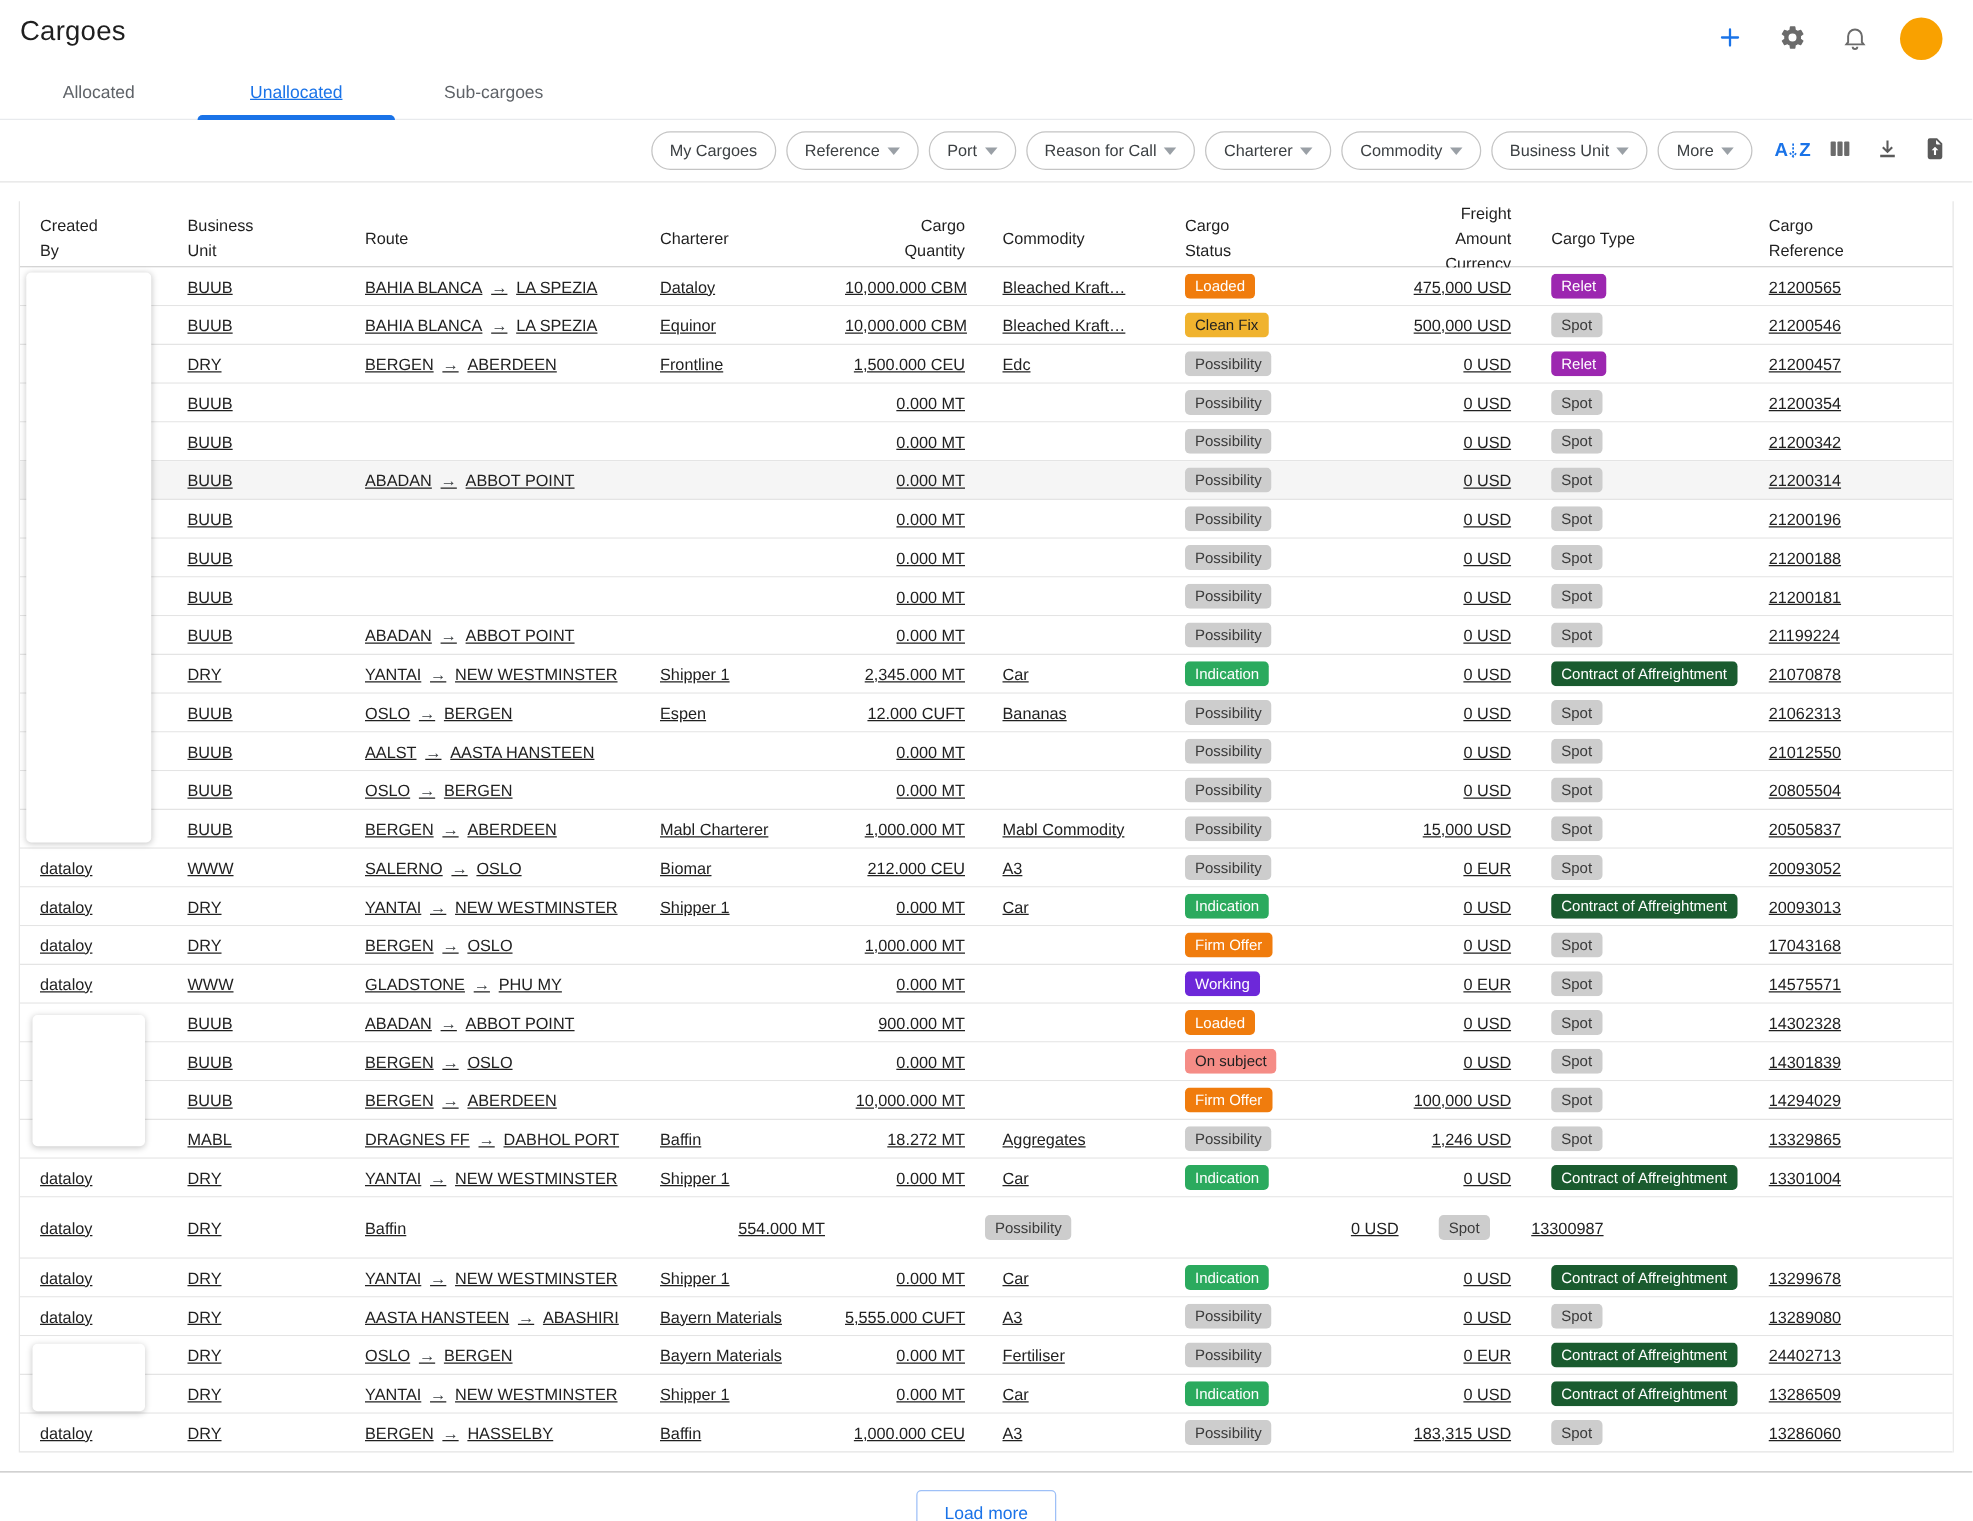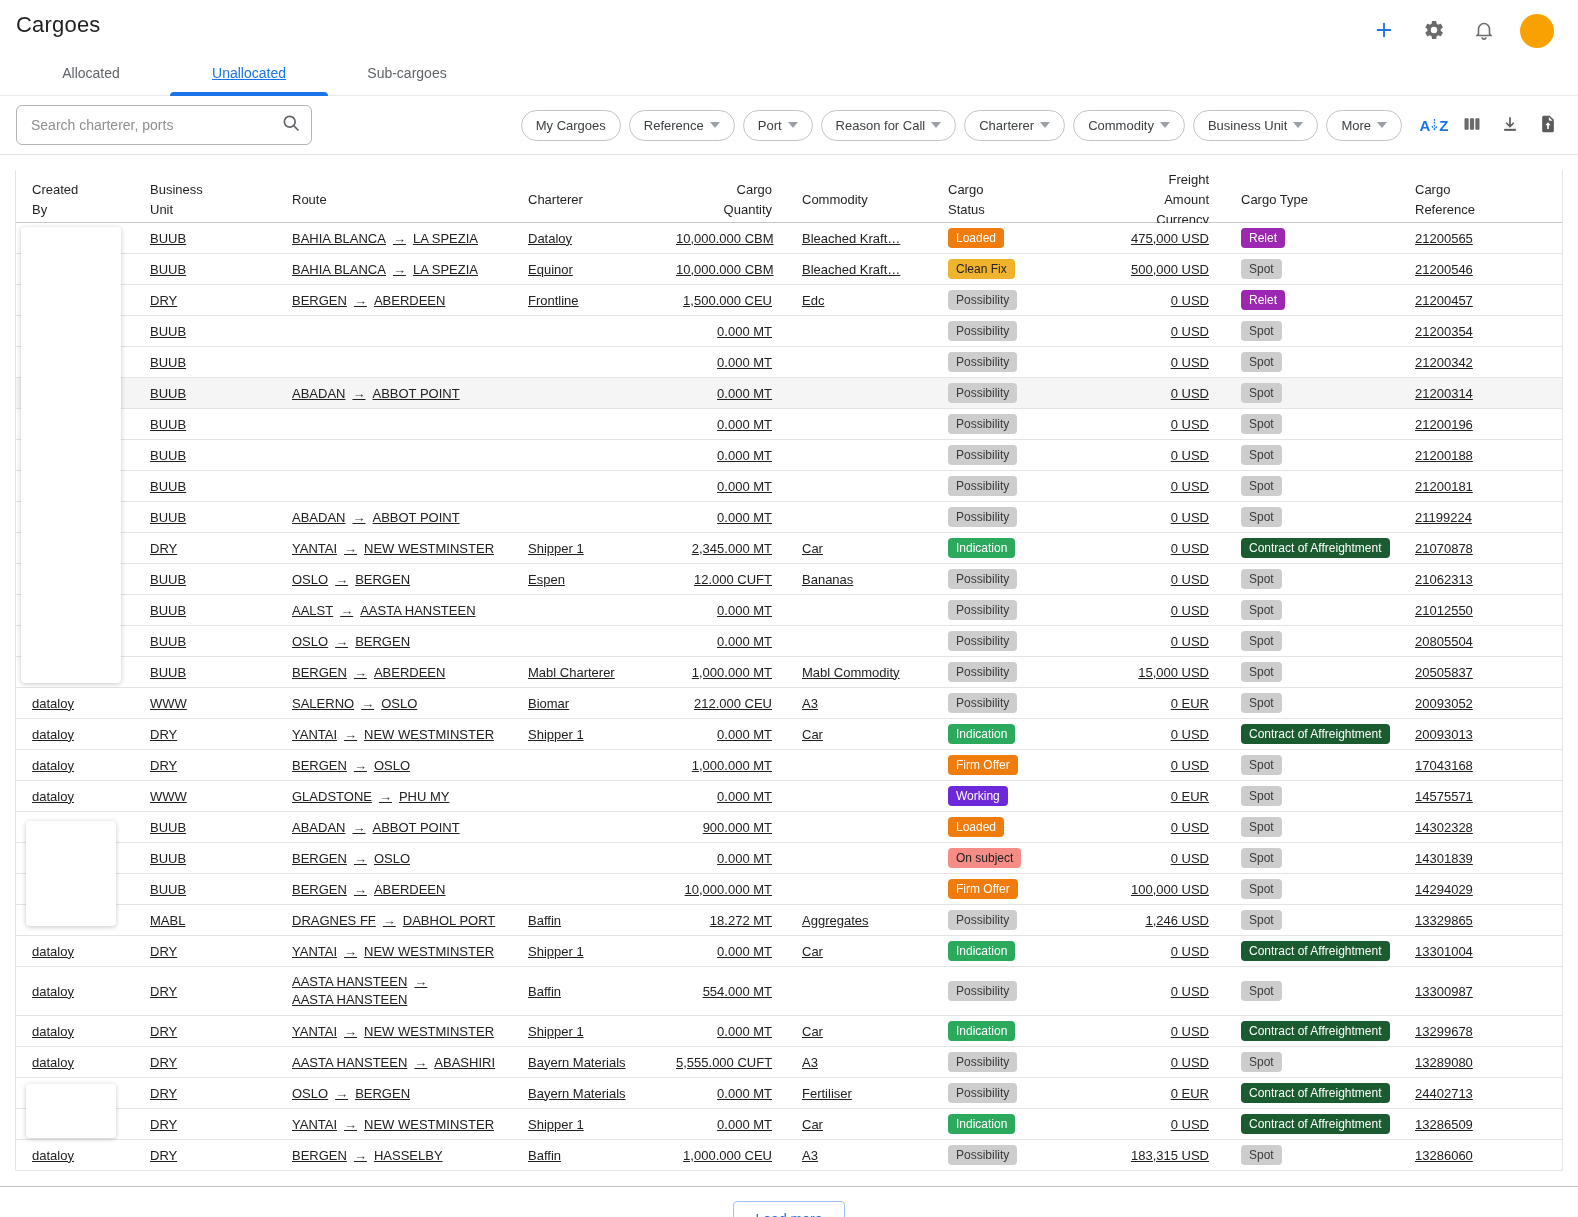"Allocated" .tabbar { padding-left: 12px -> 0 }
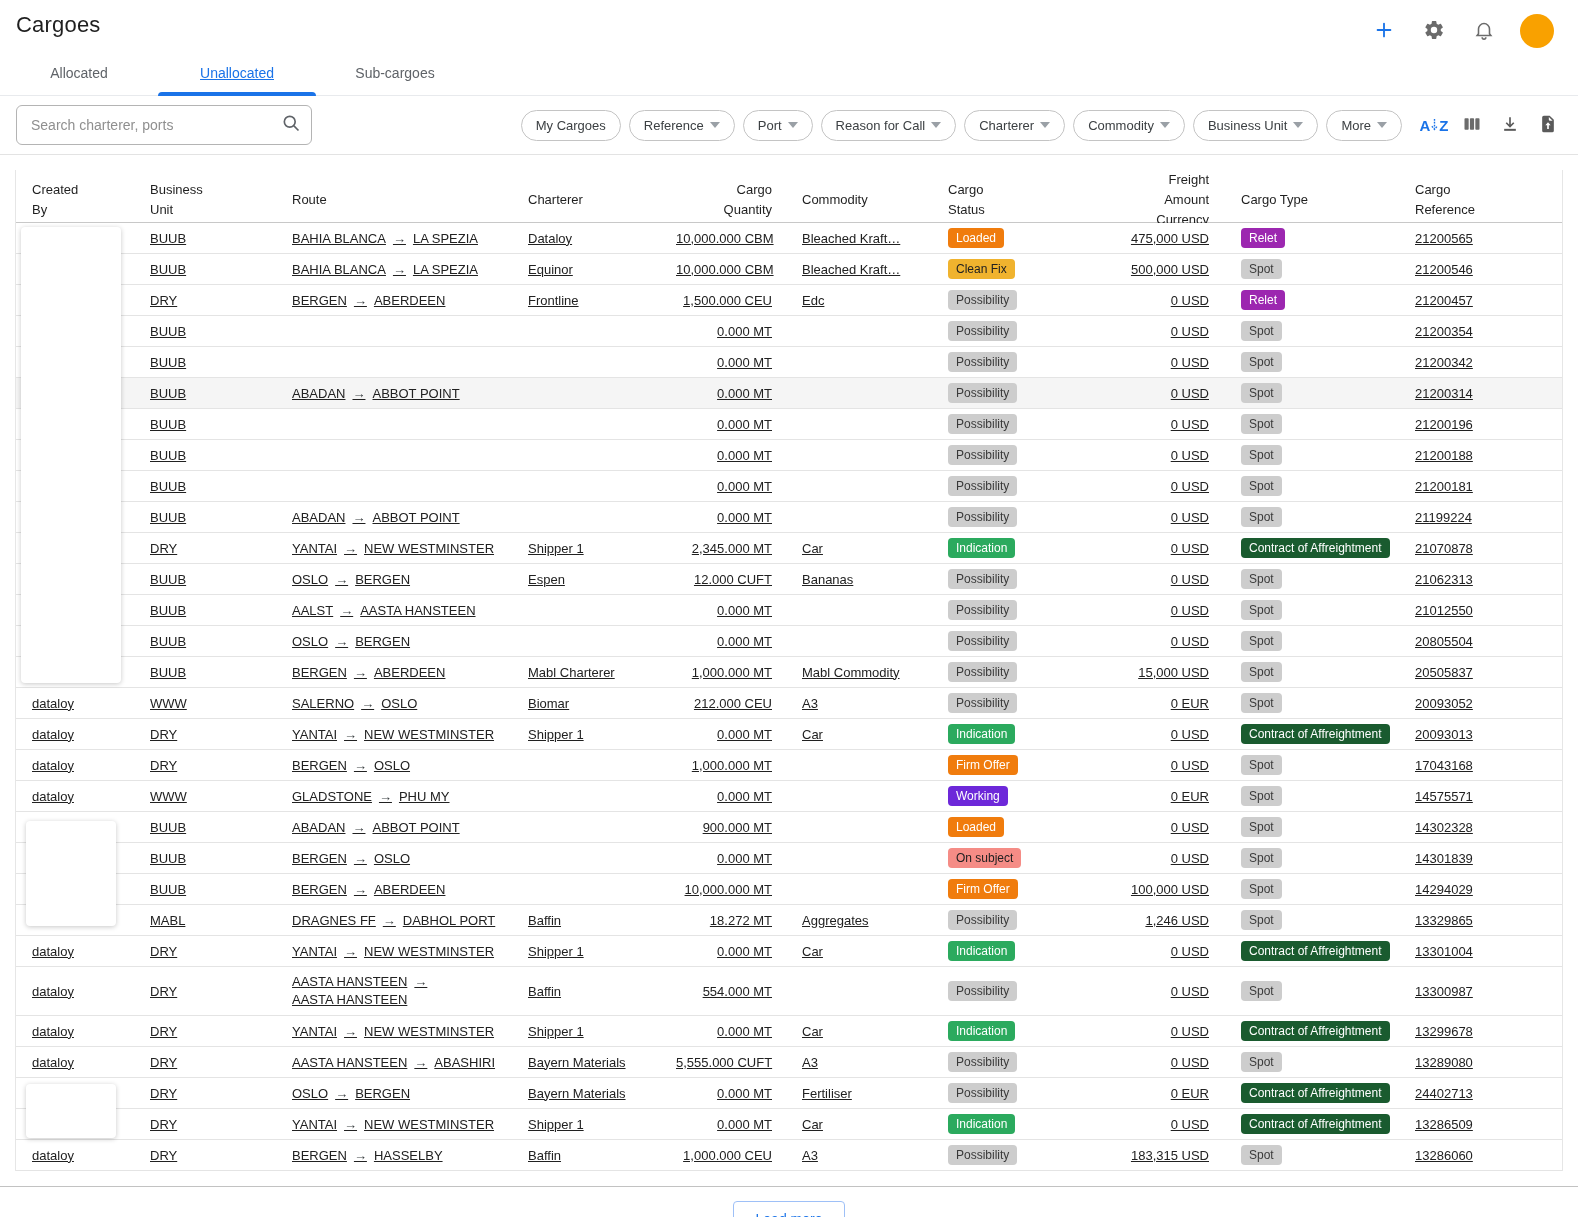"Search charterer, ports" div.searchbox { html: <div> <input> <span> <svg> <circle></circle> <path></path> </svg> </span> </div> -> none }
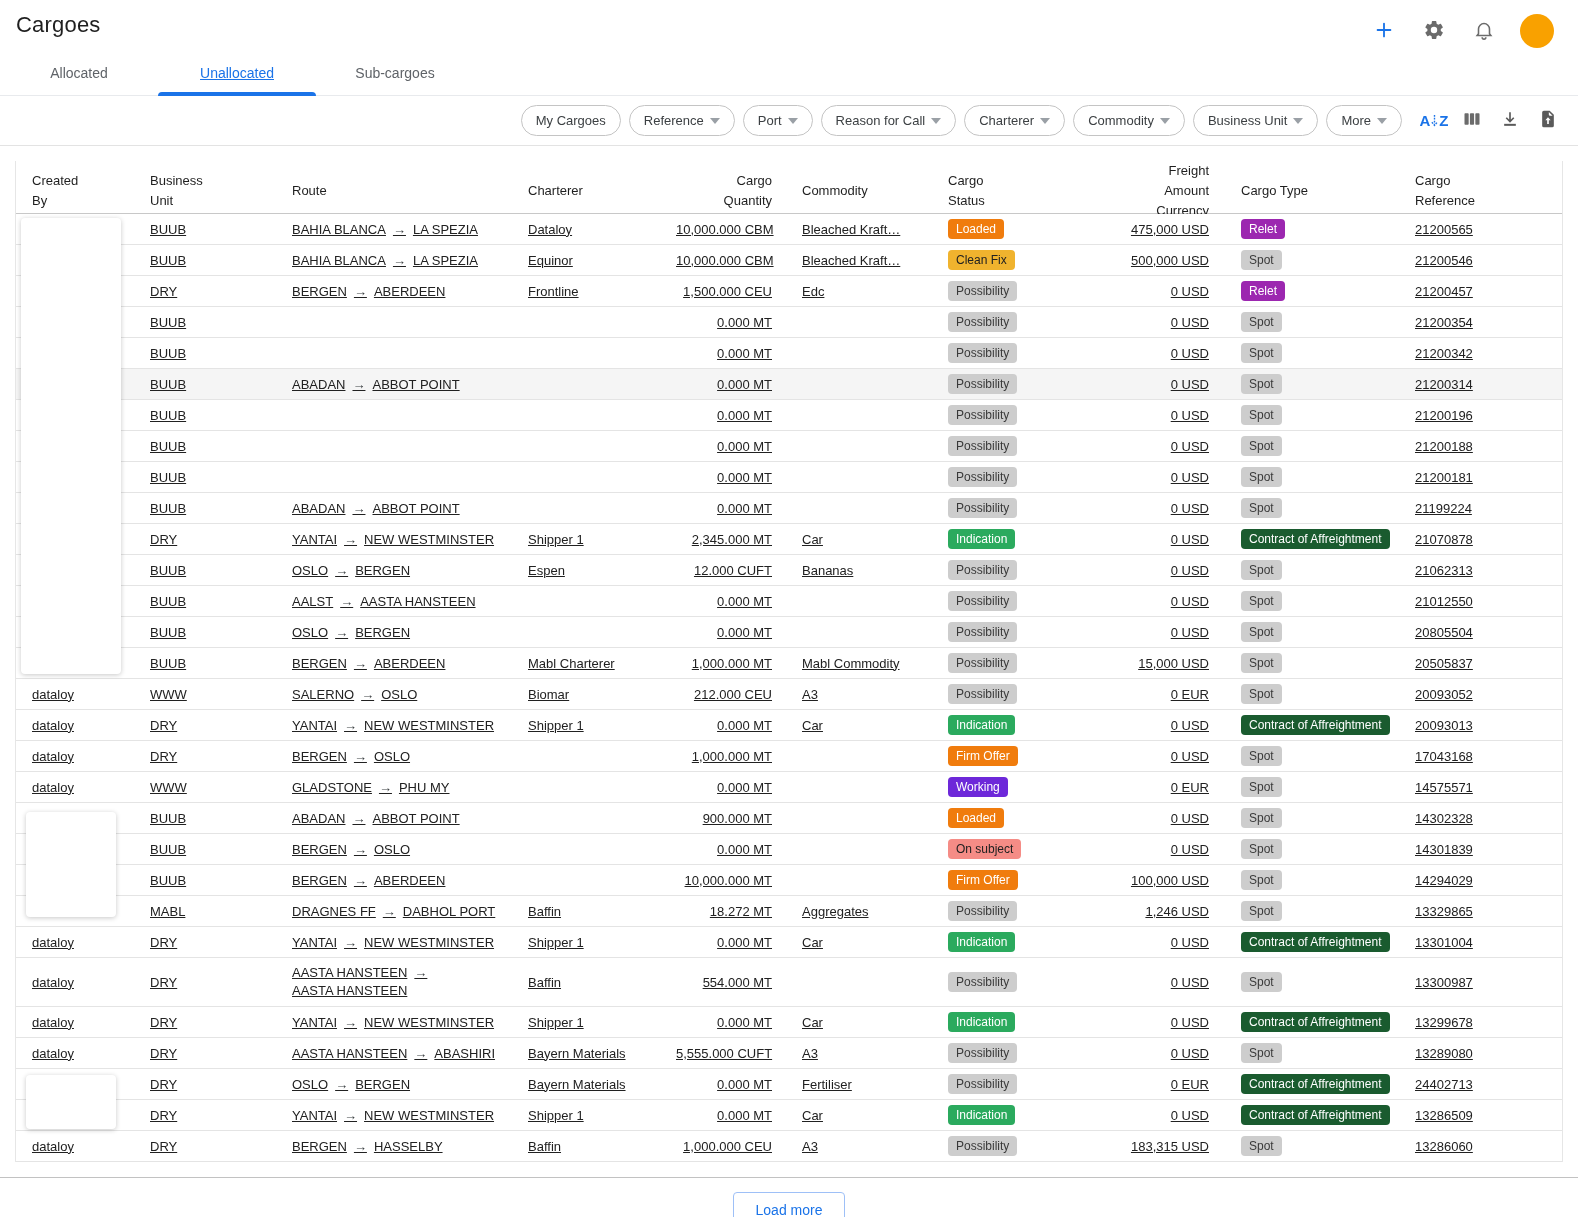"AASTA HANSTEEN →" div.td { html: <div> <div><span>AASTA HANSTEEN</span><span>→</span></div> <div>AASTA HANSTEEN</div> </div> -> none }
